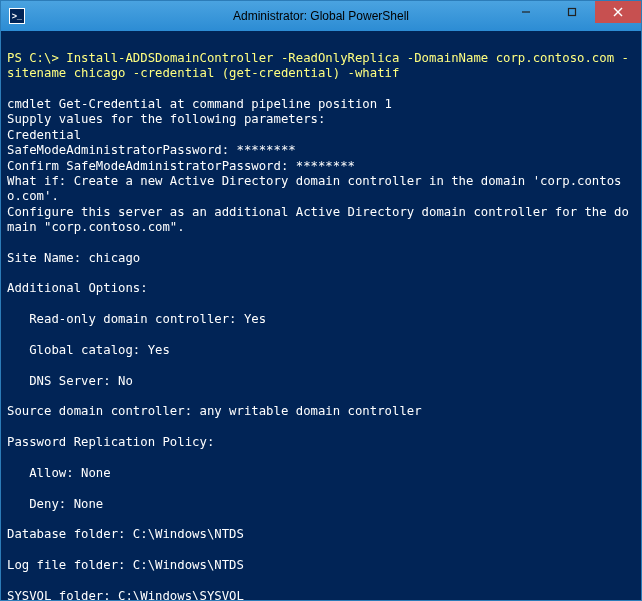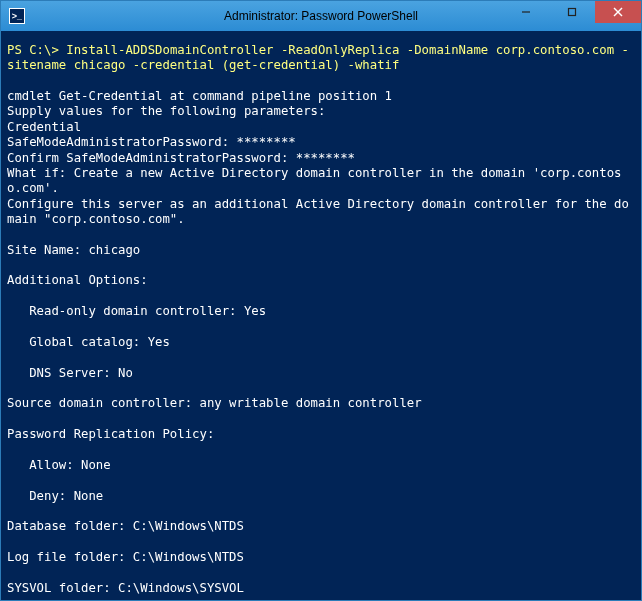"Administrator: Password PowerShell" span.titlebar-title { text: Password -> Global }
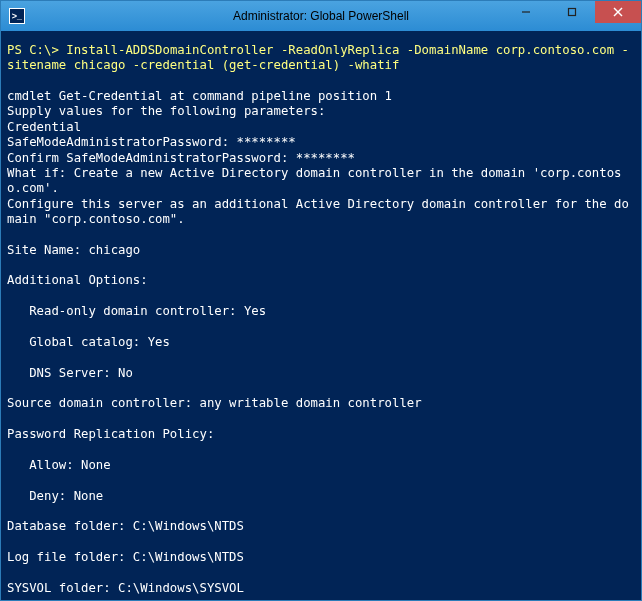"PS C:\> Install-ADDSDomainController" .terminal { padding: 12px 6px -> 20px 6px }
